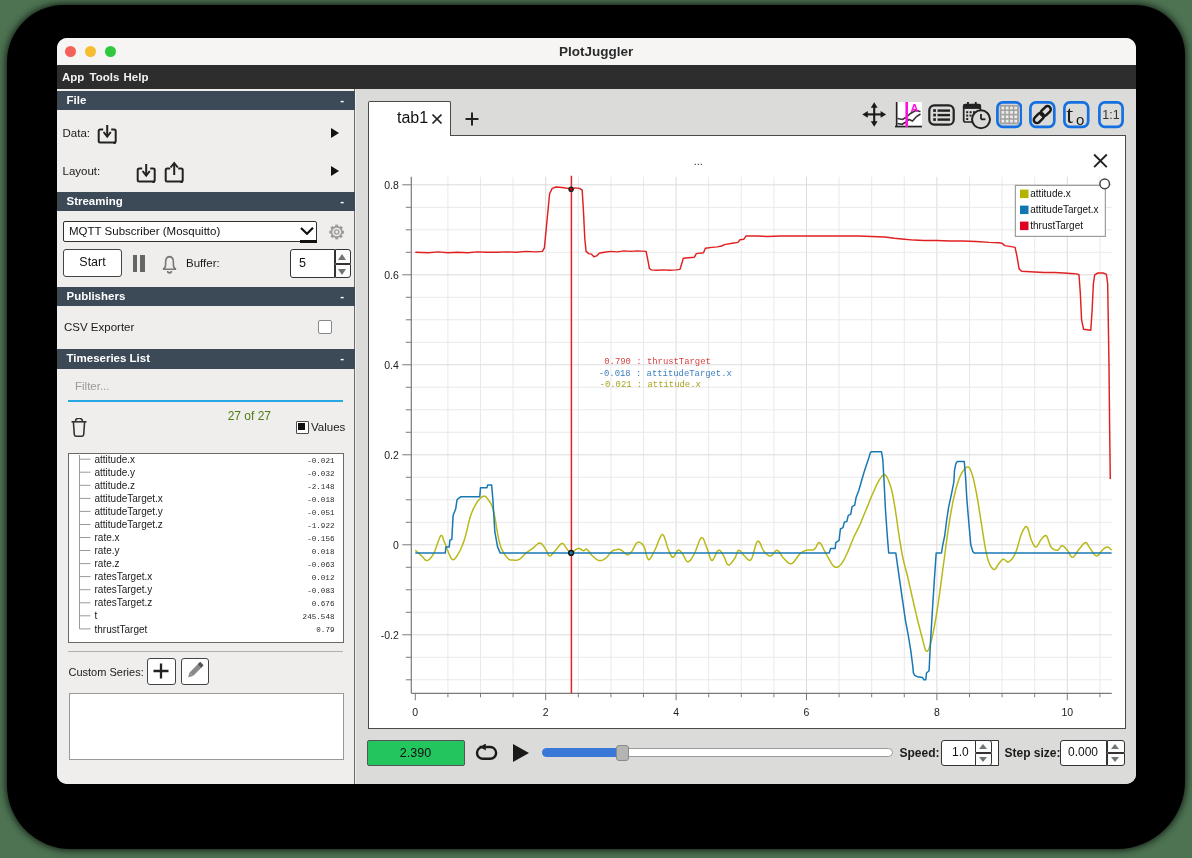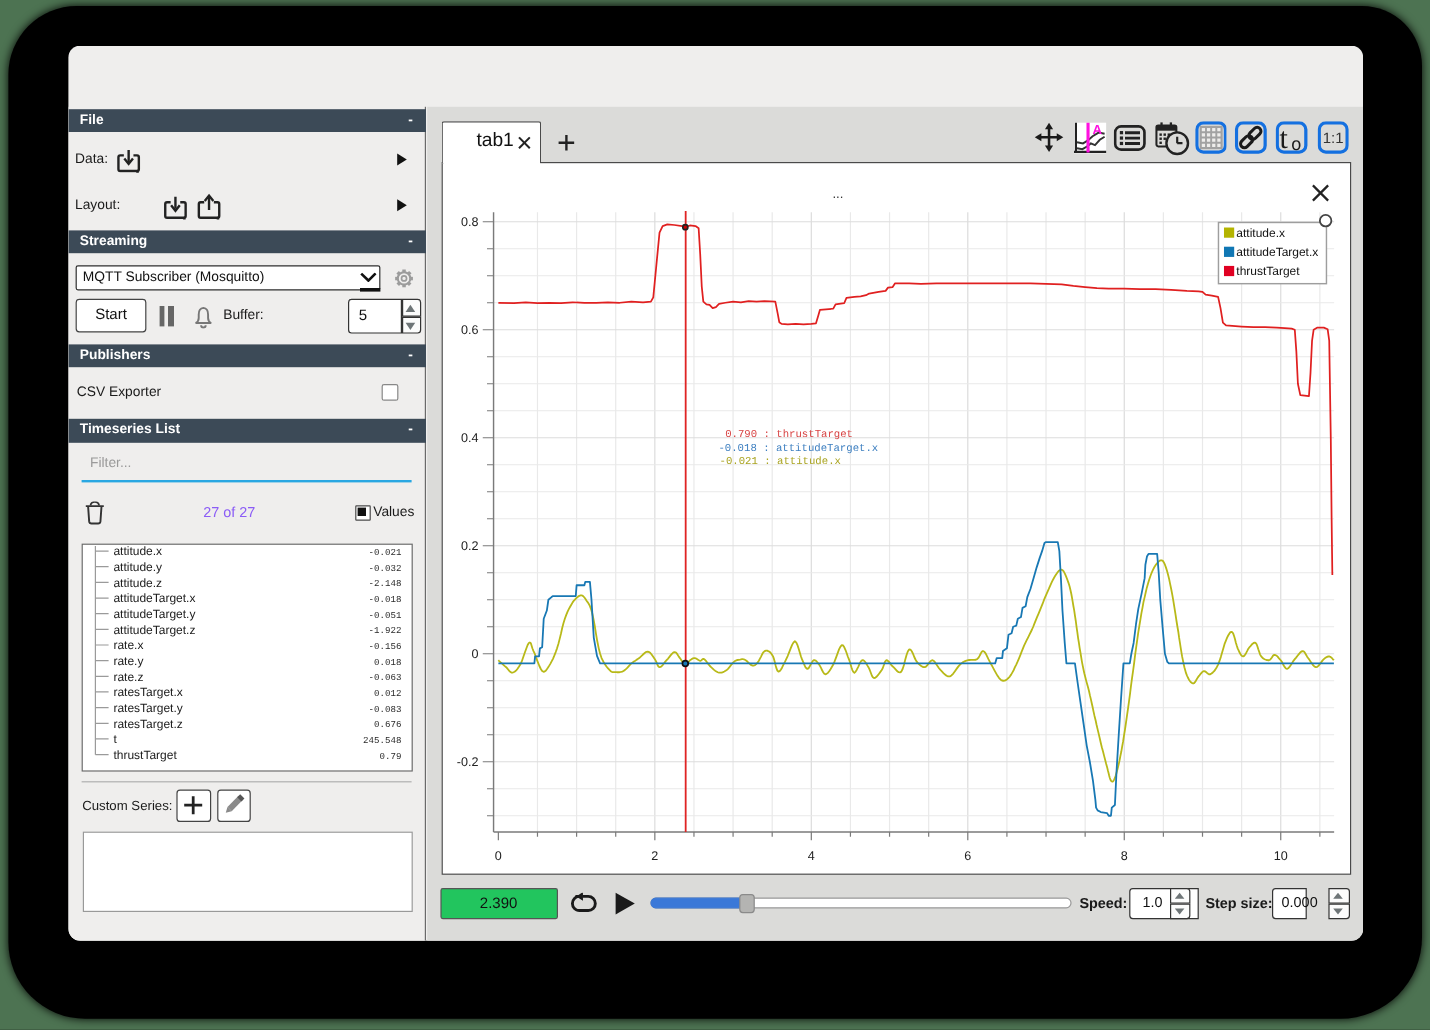"PlotJuggler" div.abs { html: none -> <div> <div></div> <div></div> <div></div> <div>PlotJuggler</div> </div> }
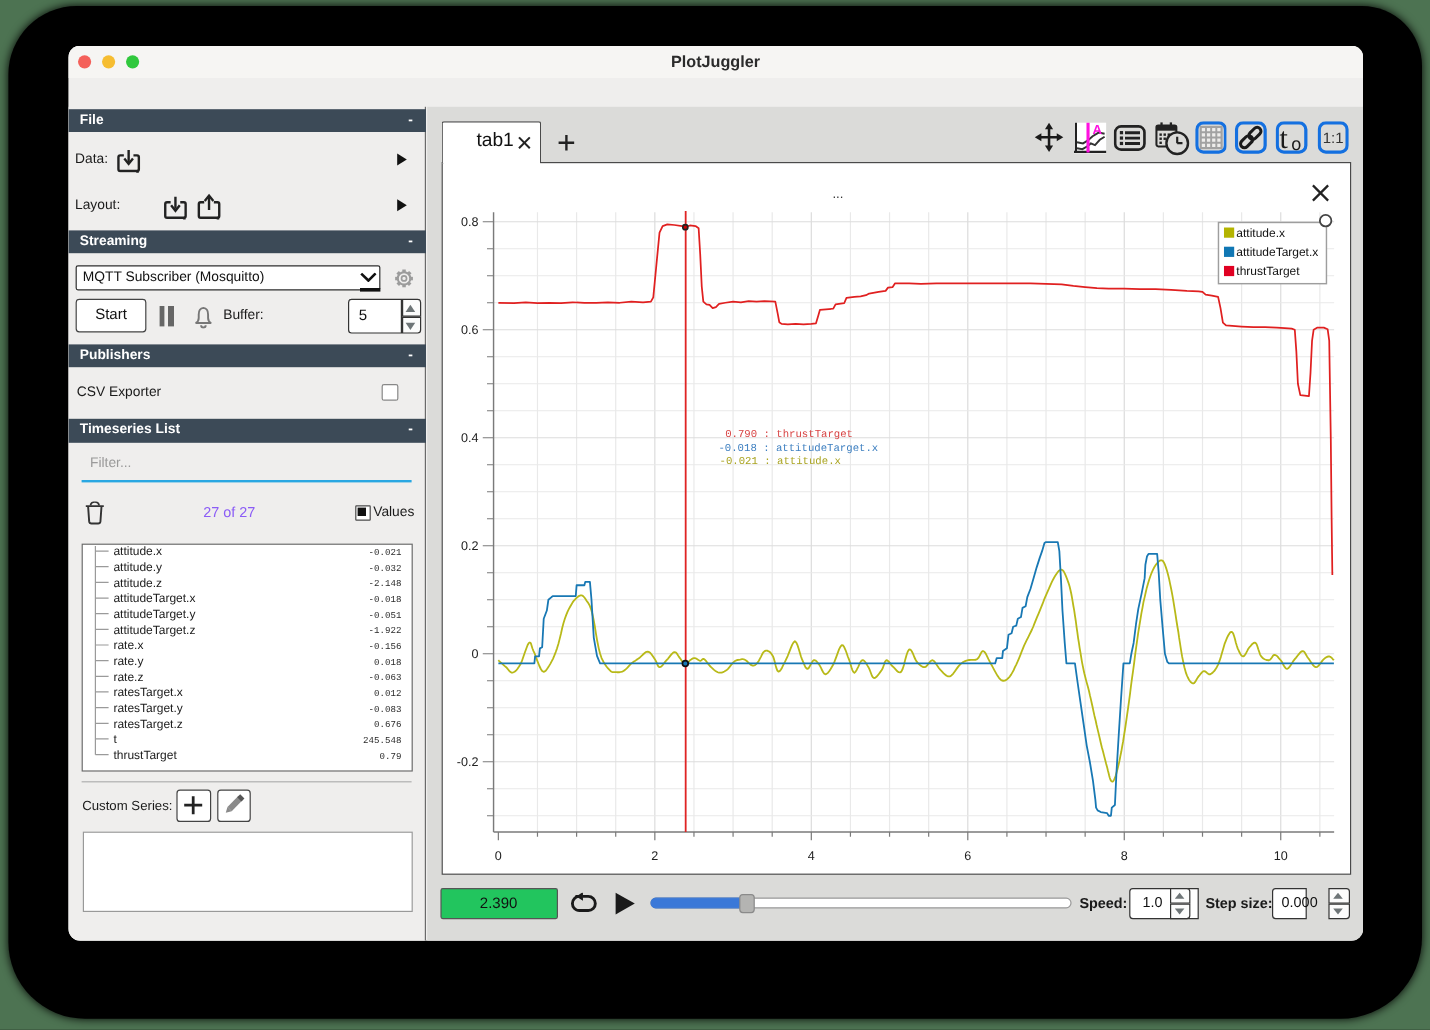"App" div.abs { html: none -> <div> <div>App</div> <div>Tools</div> <div>Help</div> </div> }
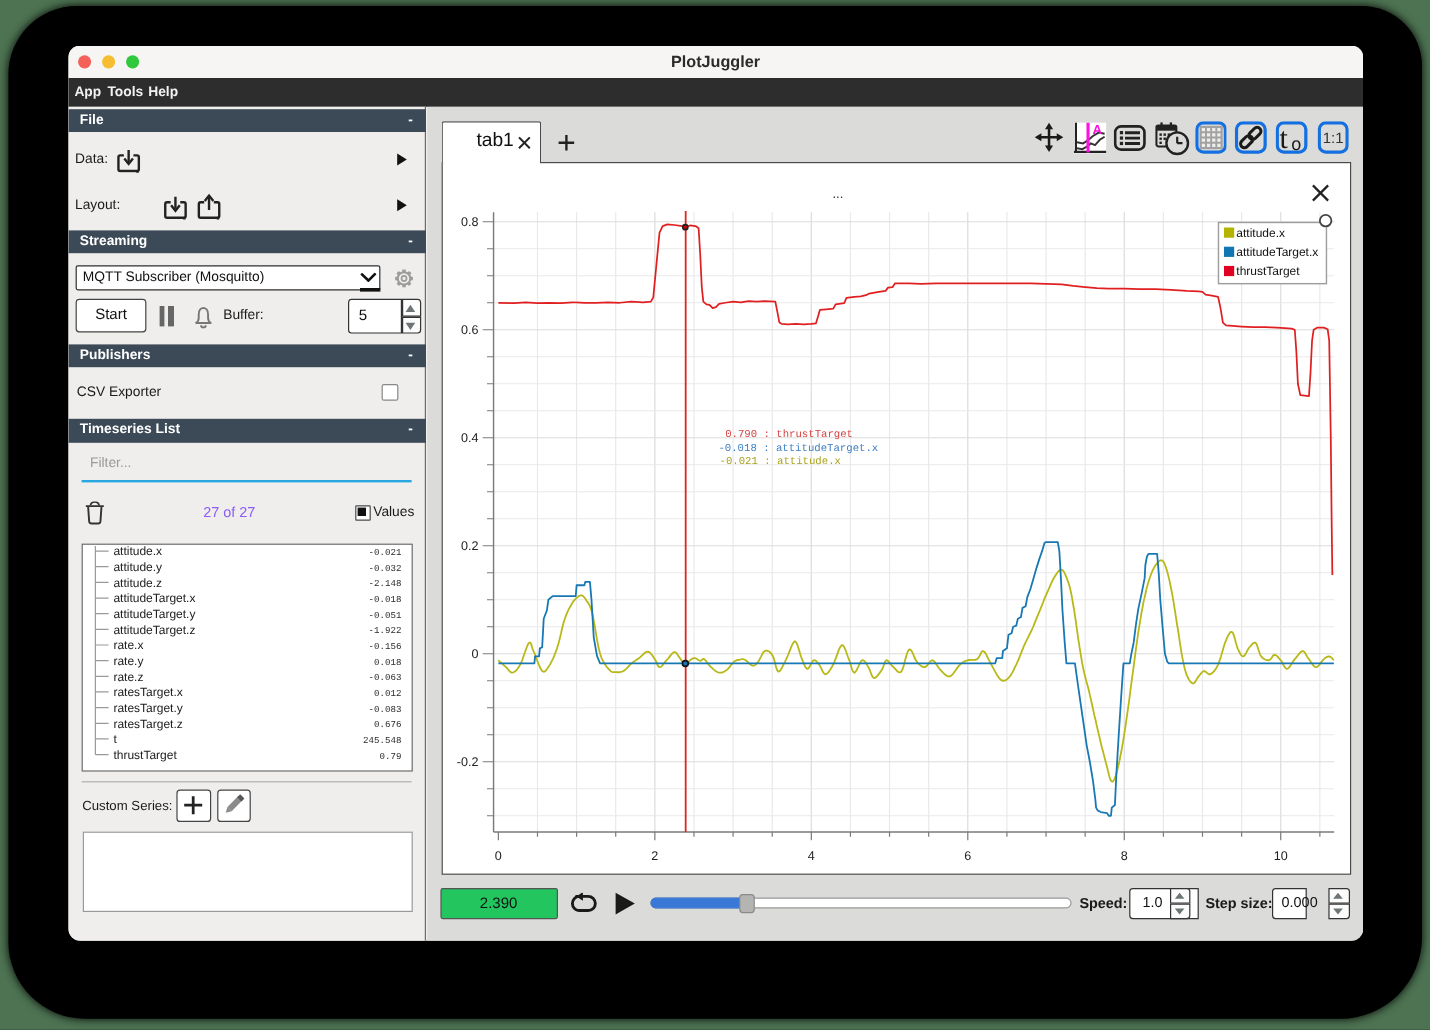"27 of 27" div.abs { color: #8b5cf6 -> #4d7c0f; text-align: center -> right; top: 420px -> 409px }
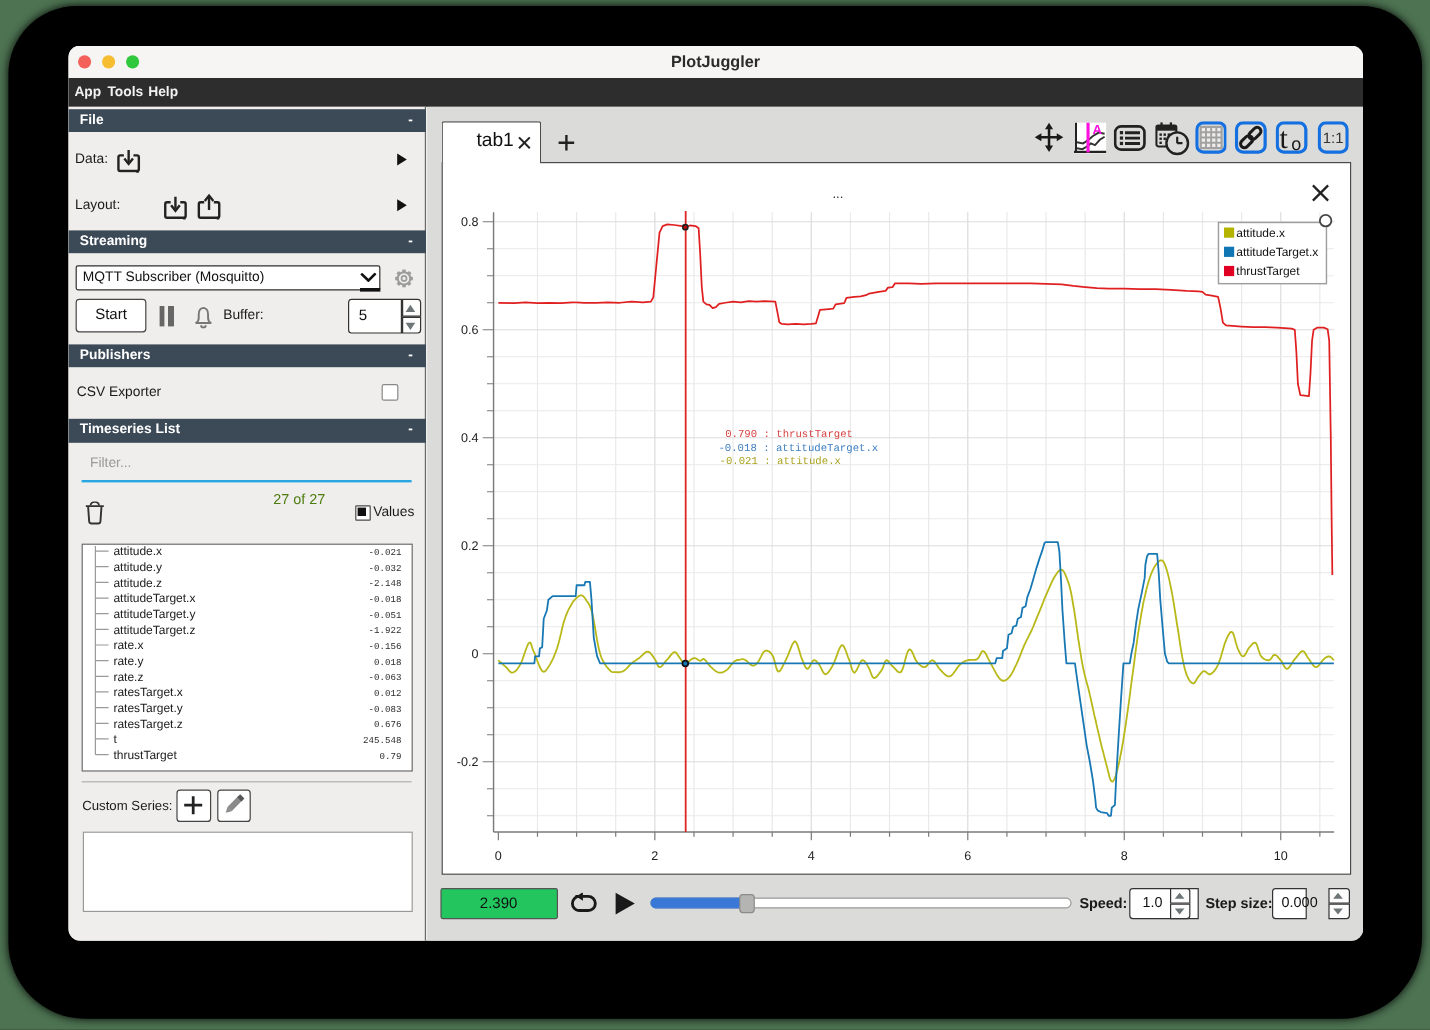"0.000" div.spinfield { width: 29px -> 47px }
